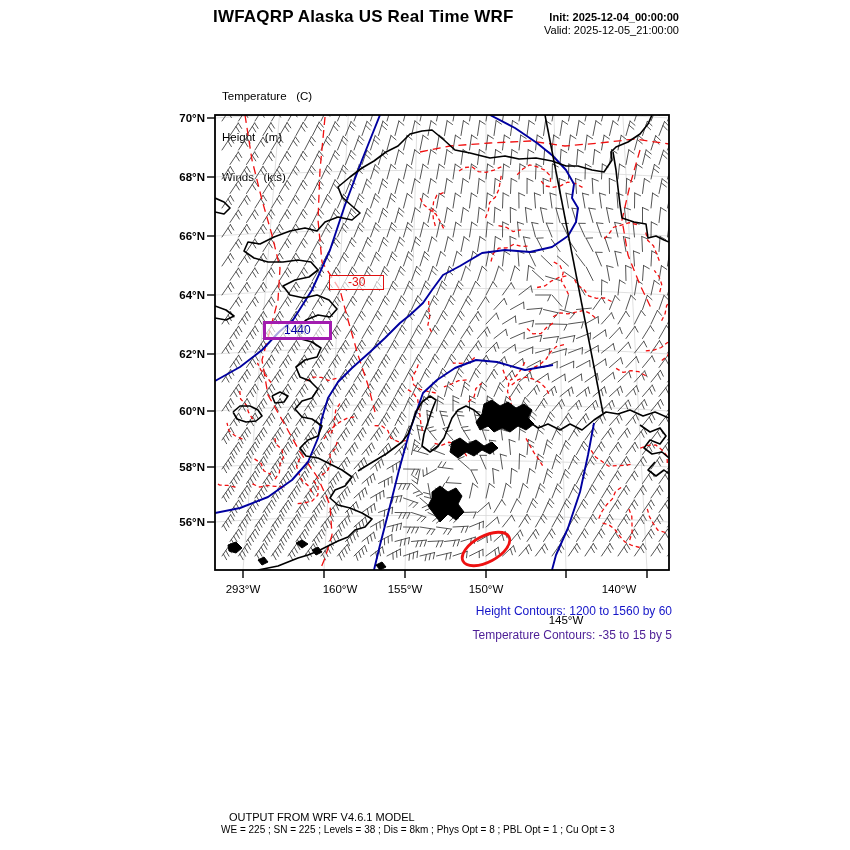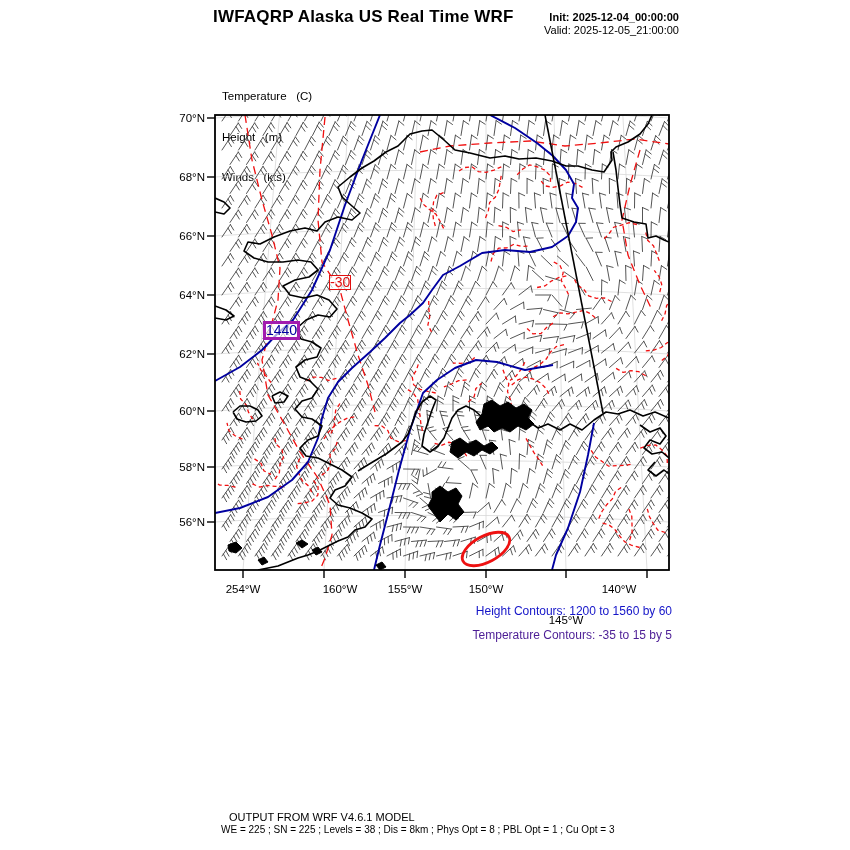"70°N" .lat-label { font-weight: none -> bold }
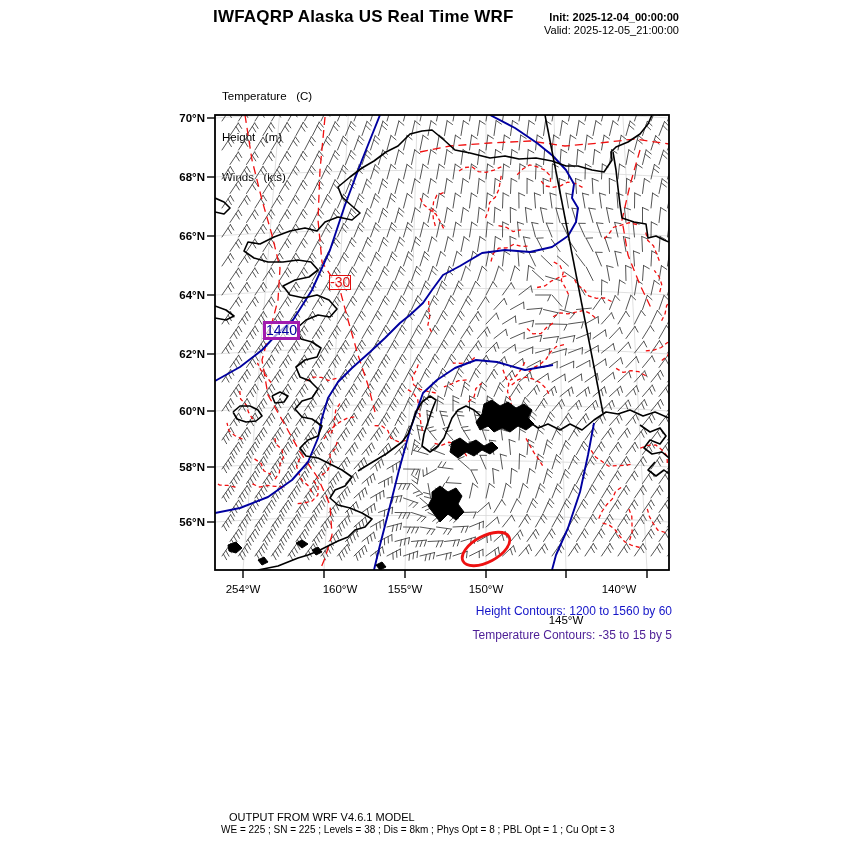"-30" .ctr-label { font-size: 14px -> 12px; padding: 0 0 -> 0 18px }
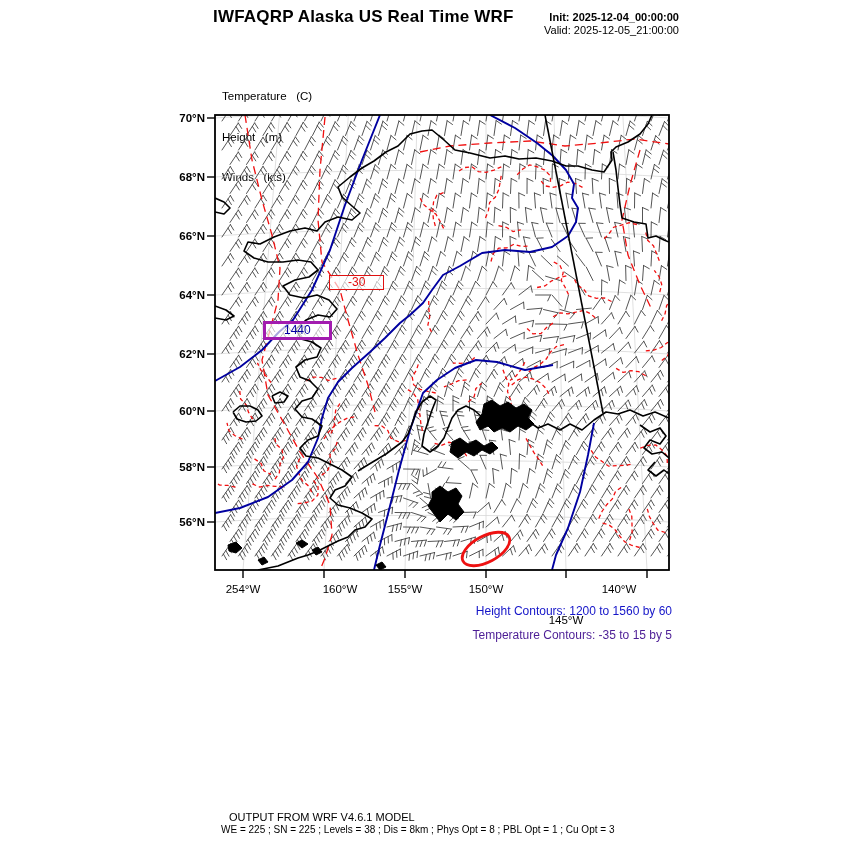"254°W" div.lon-label { text: 254 -> 293 }
